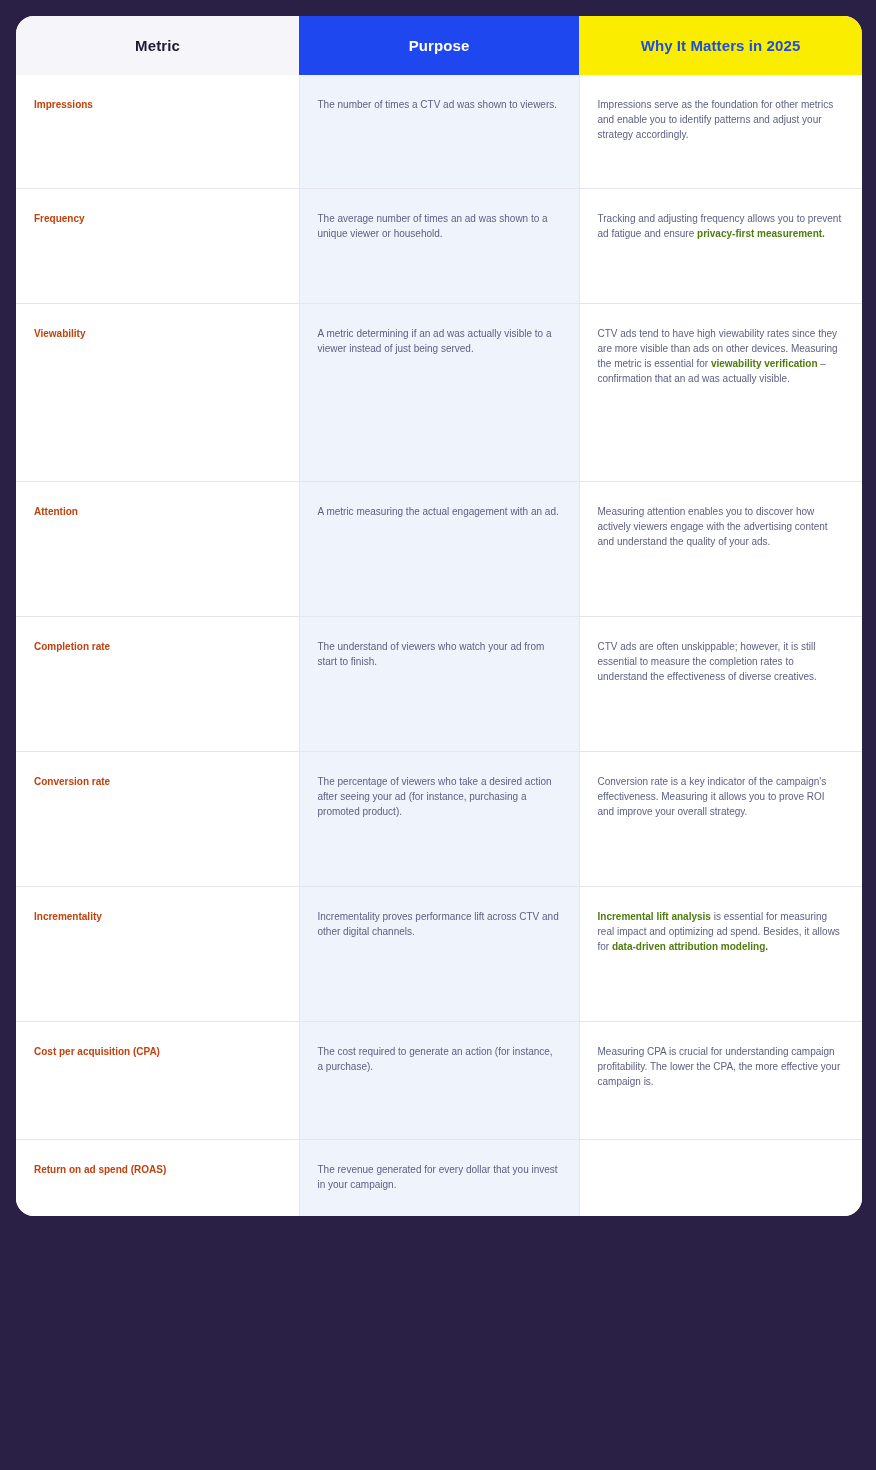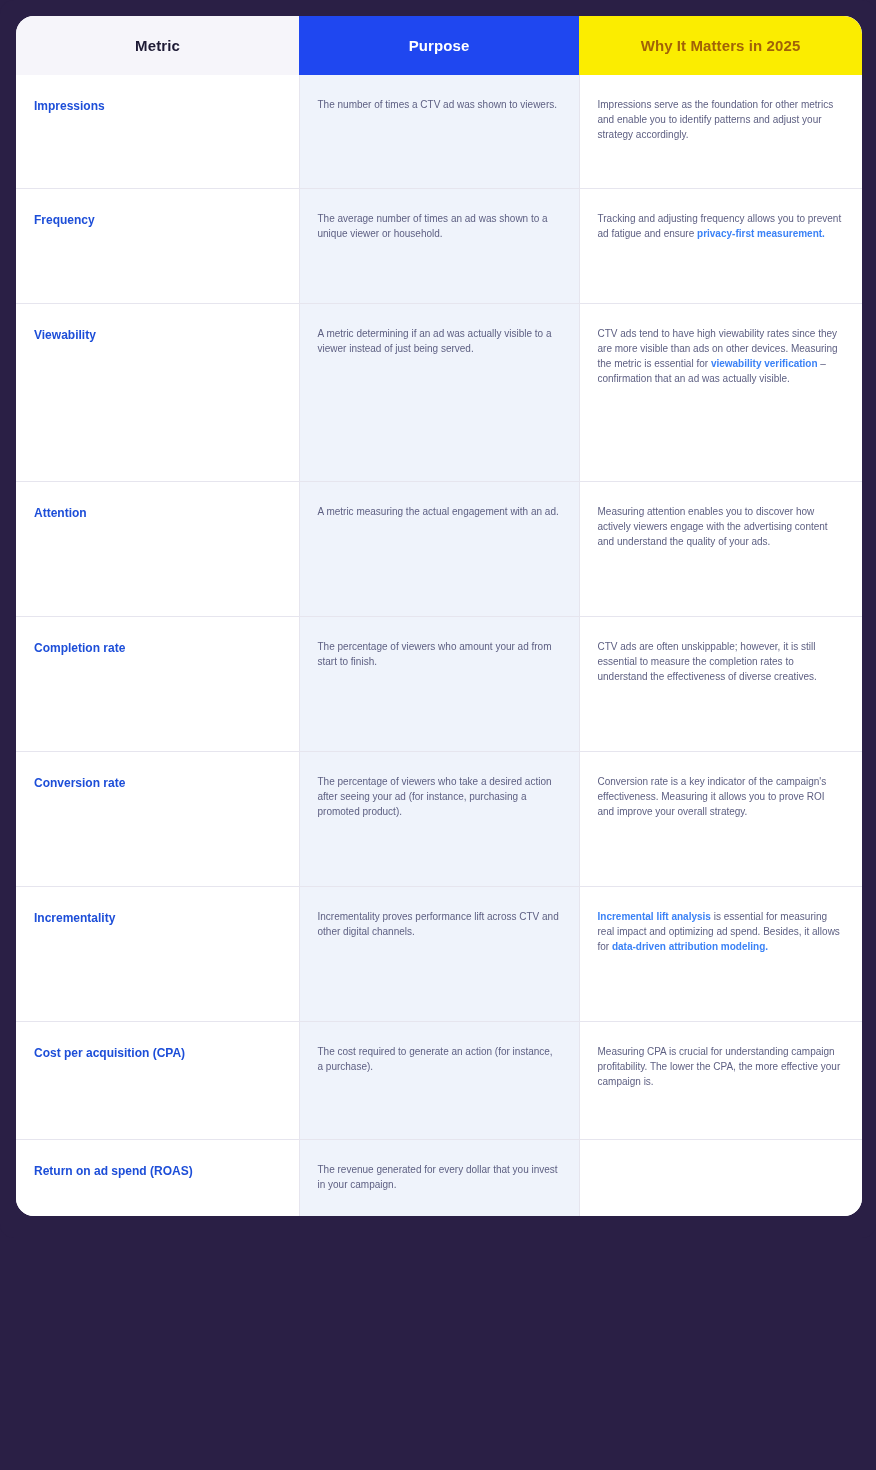"Why It Matters in 2025" th.h-why { color: #a16207 -> #1d4ed8 }
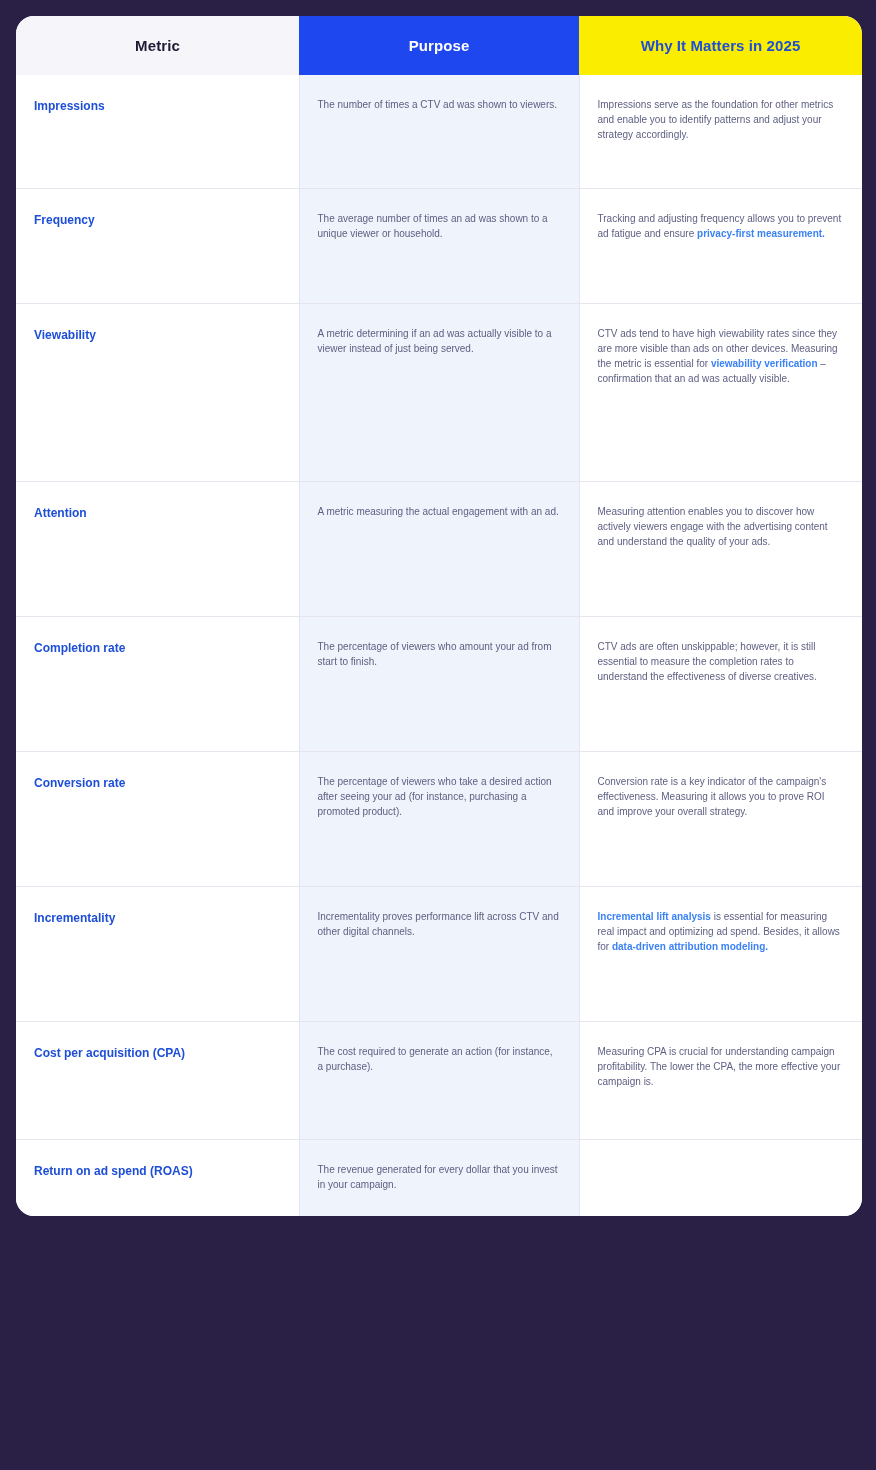"Impressions" tbody td.cell-metric { color: #1d4ed8 -> #c2410c; font-size: 12px -> 10px }
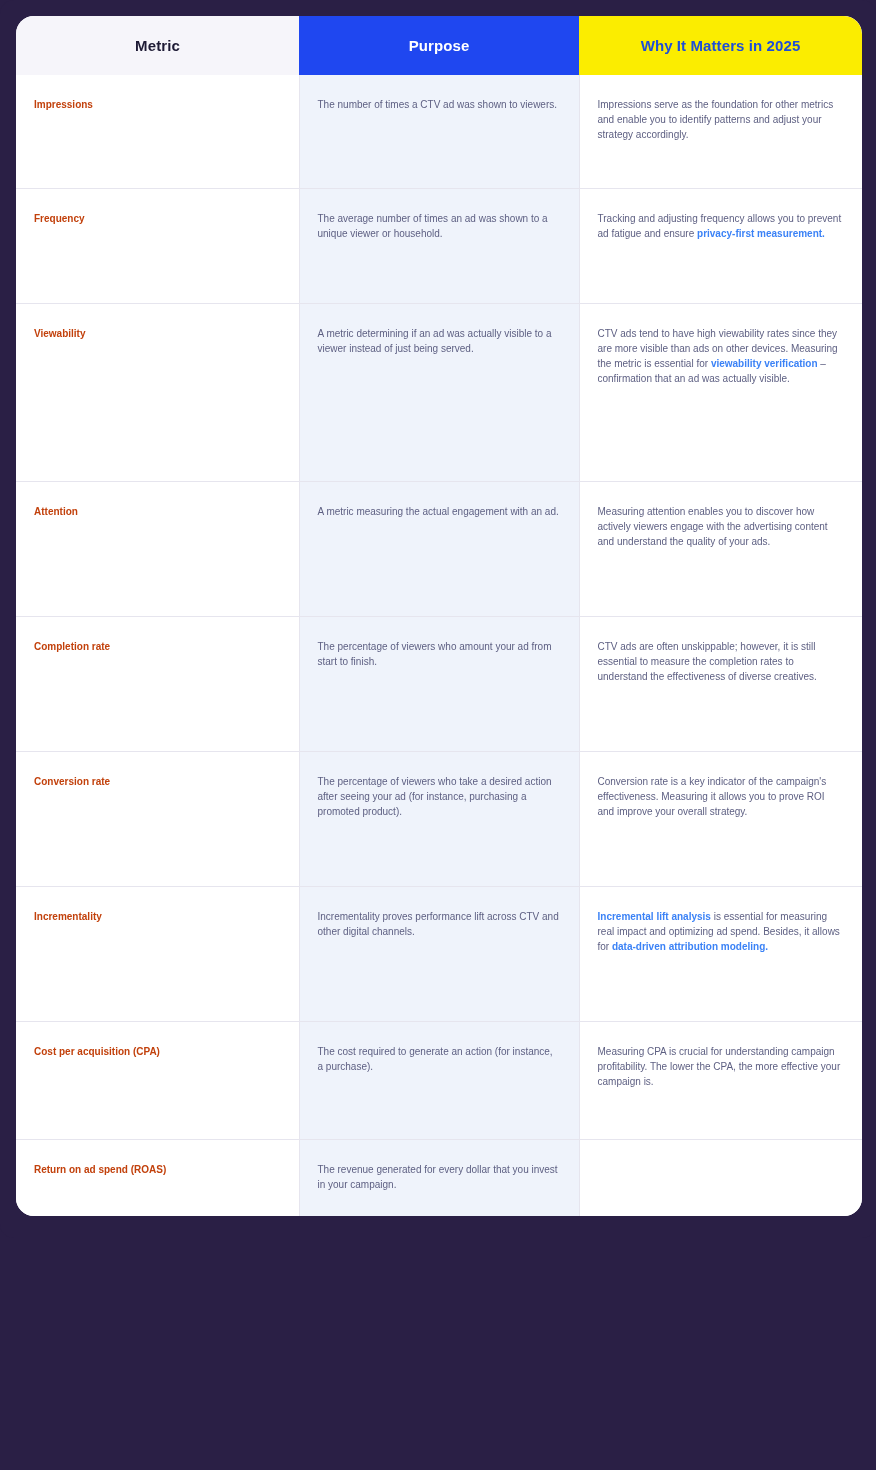"privacy-first measurement." .bold-em { color: #3b82f6 -> #4d7c0f }
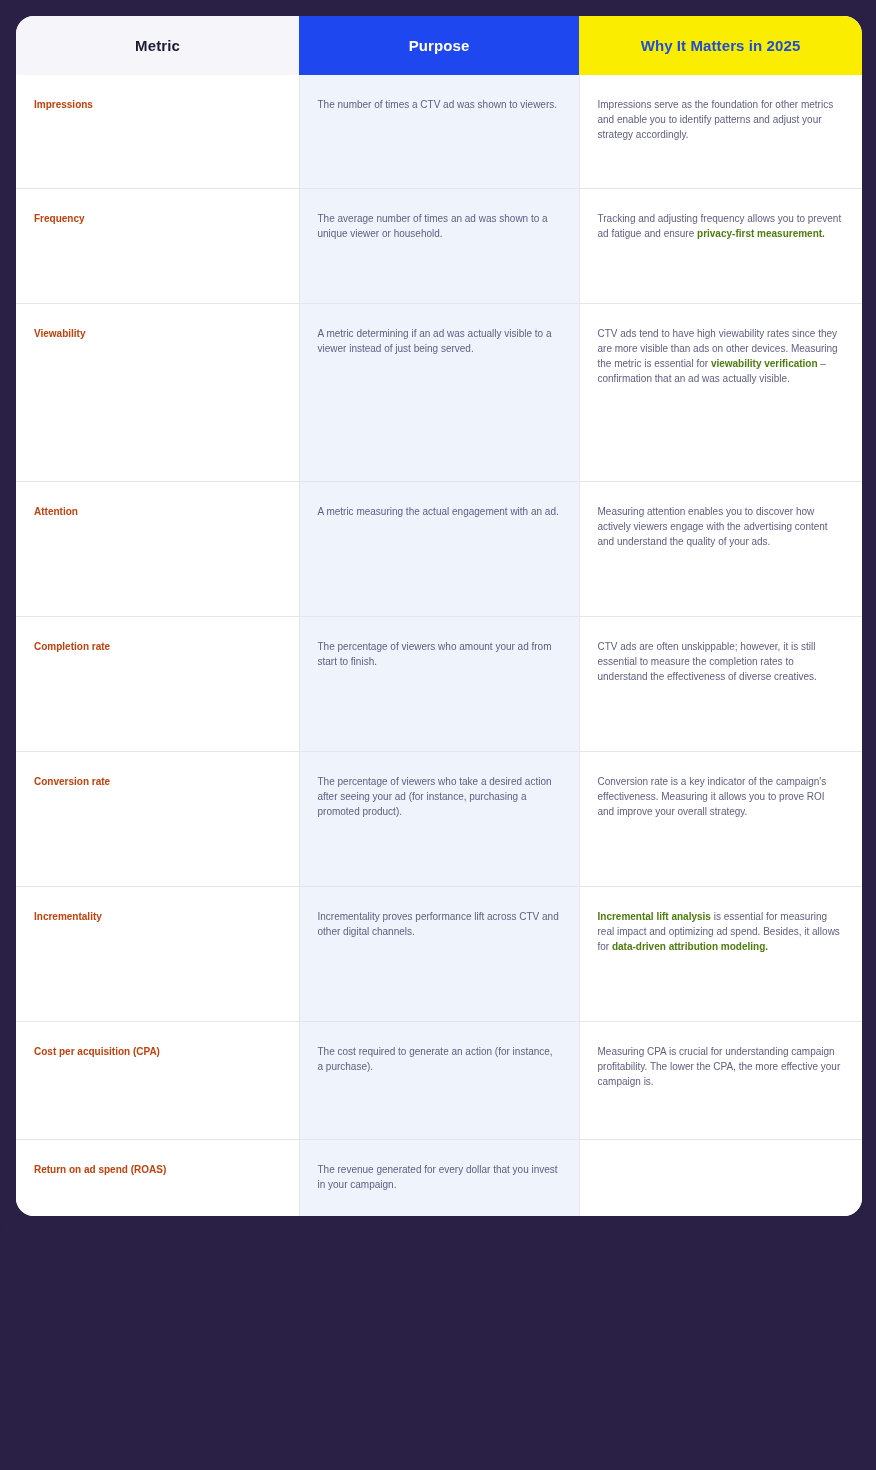"The percentage of viewers who amount" td.cell-purpose { text: percentage of viewers who amount -> understand of viewers who watch }
